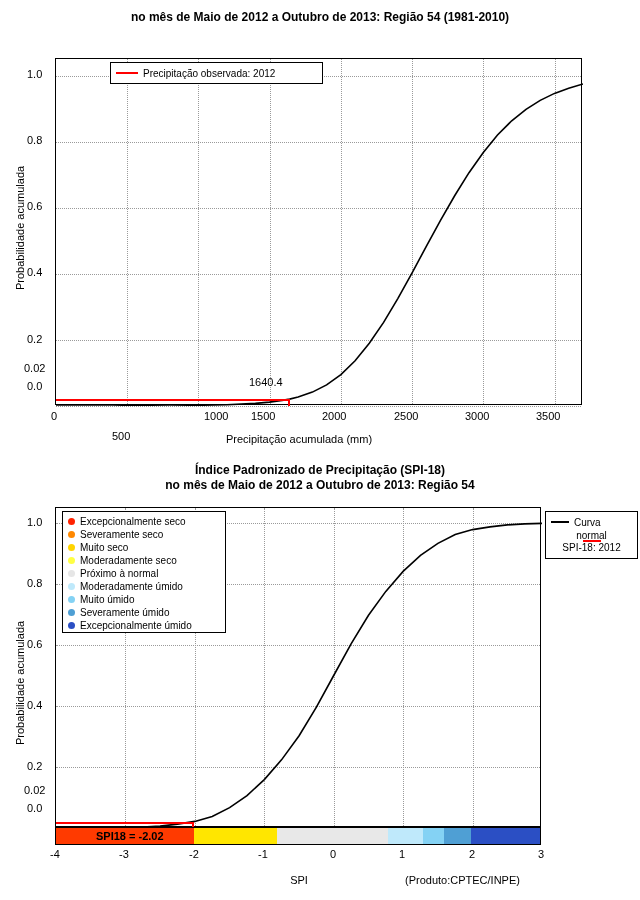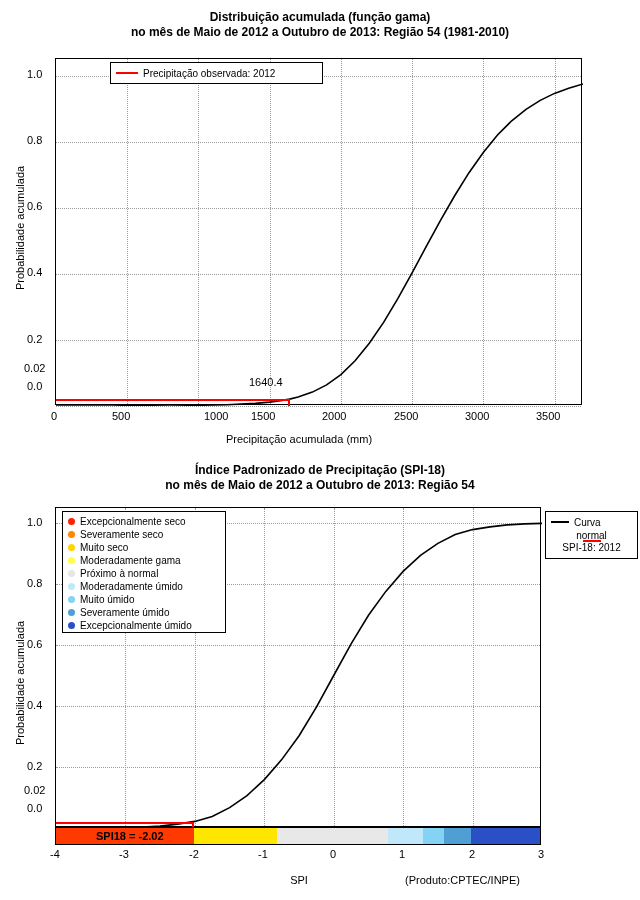"Distribuição acumulada (função gama)" div { html: <div>Distribuição acumulada (função gama)</div> -> none }
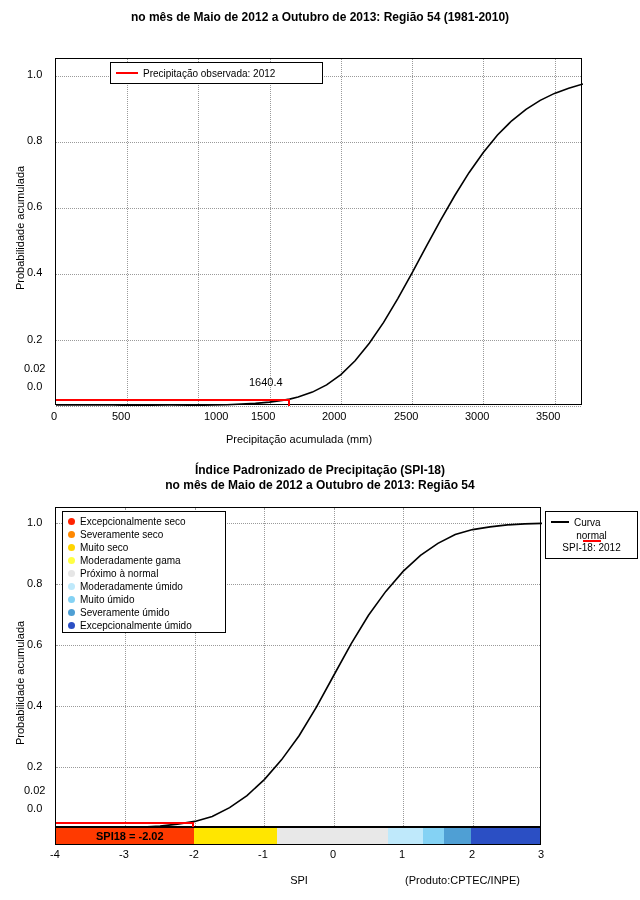"500" div.ticklab { top: 410px -> 430px }
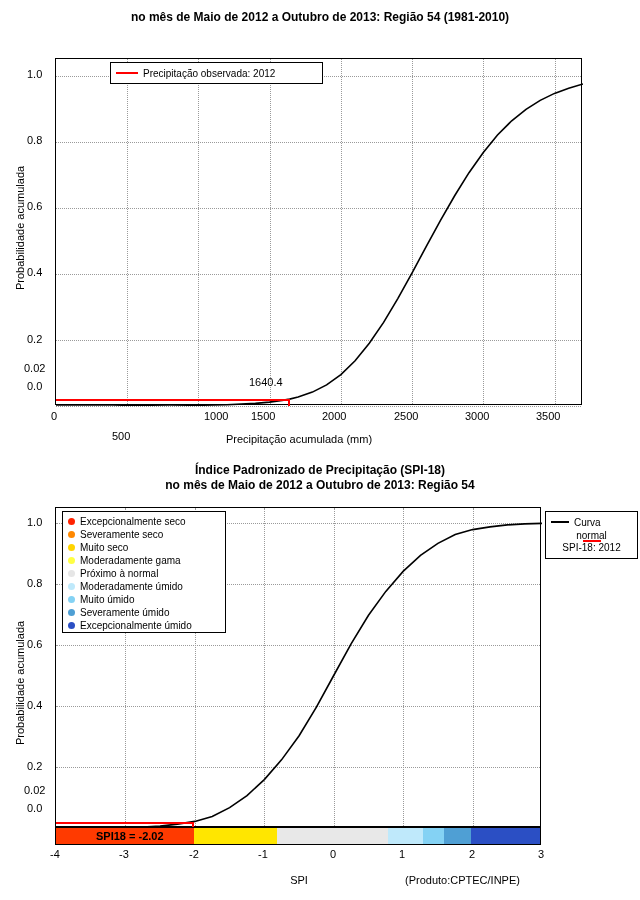"Moderadamente gama" span { text: gama -> seco }
